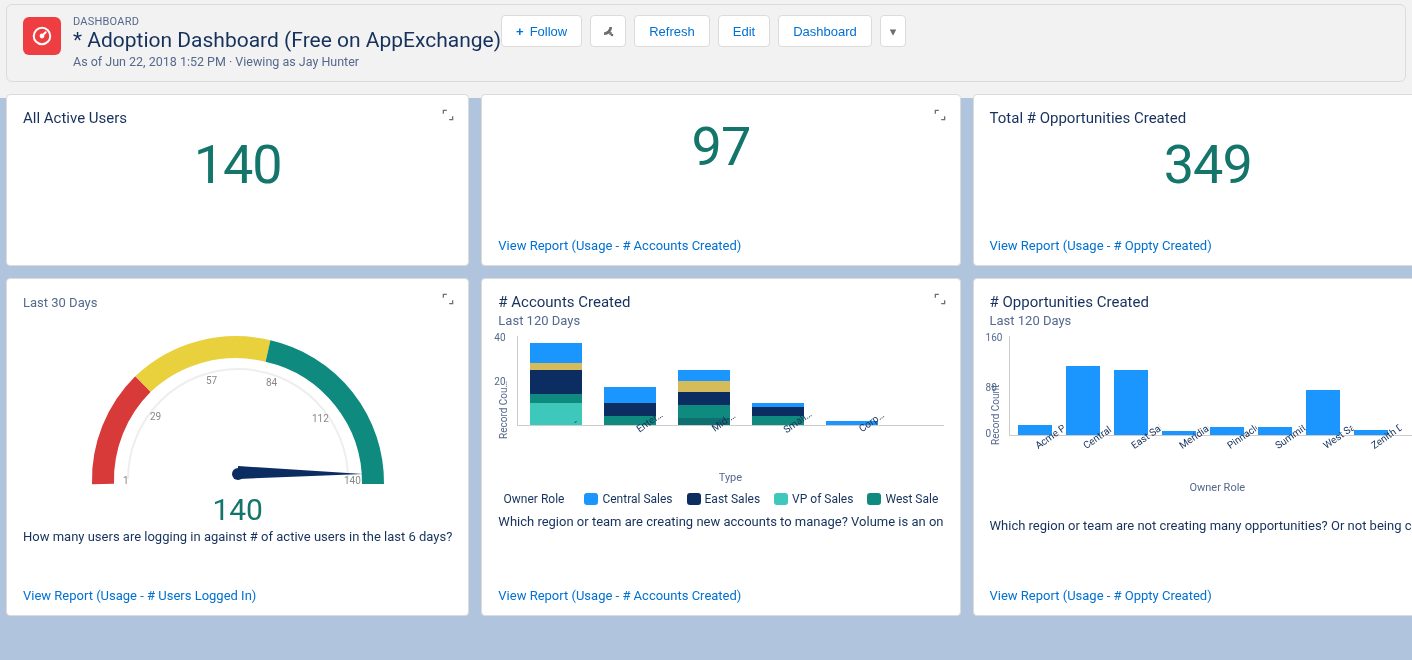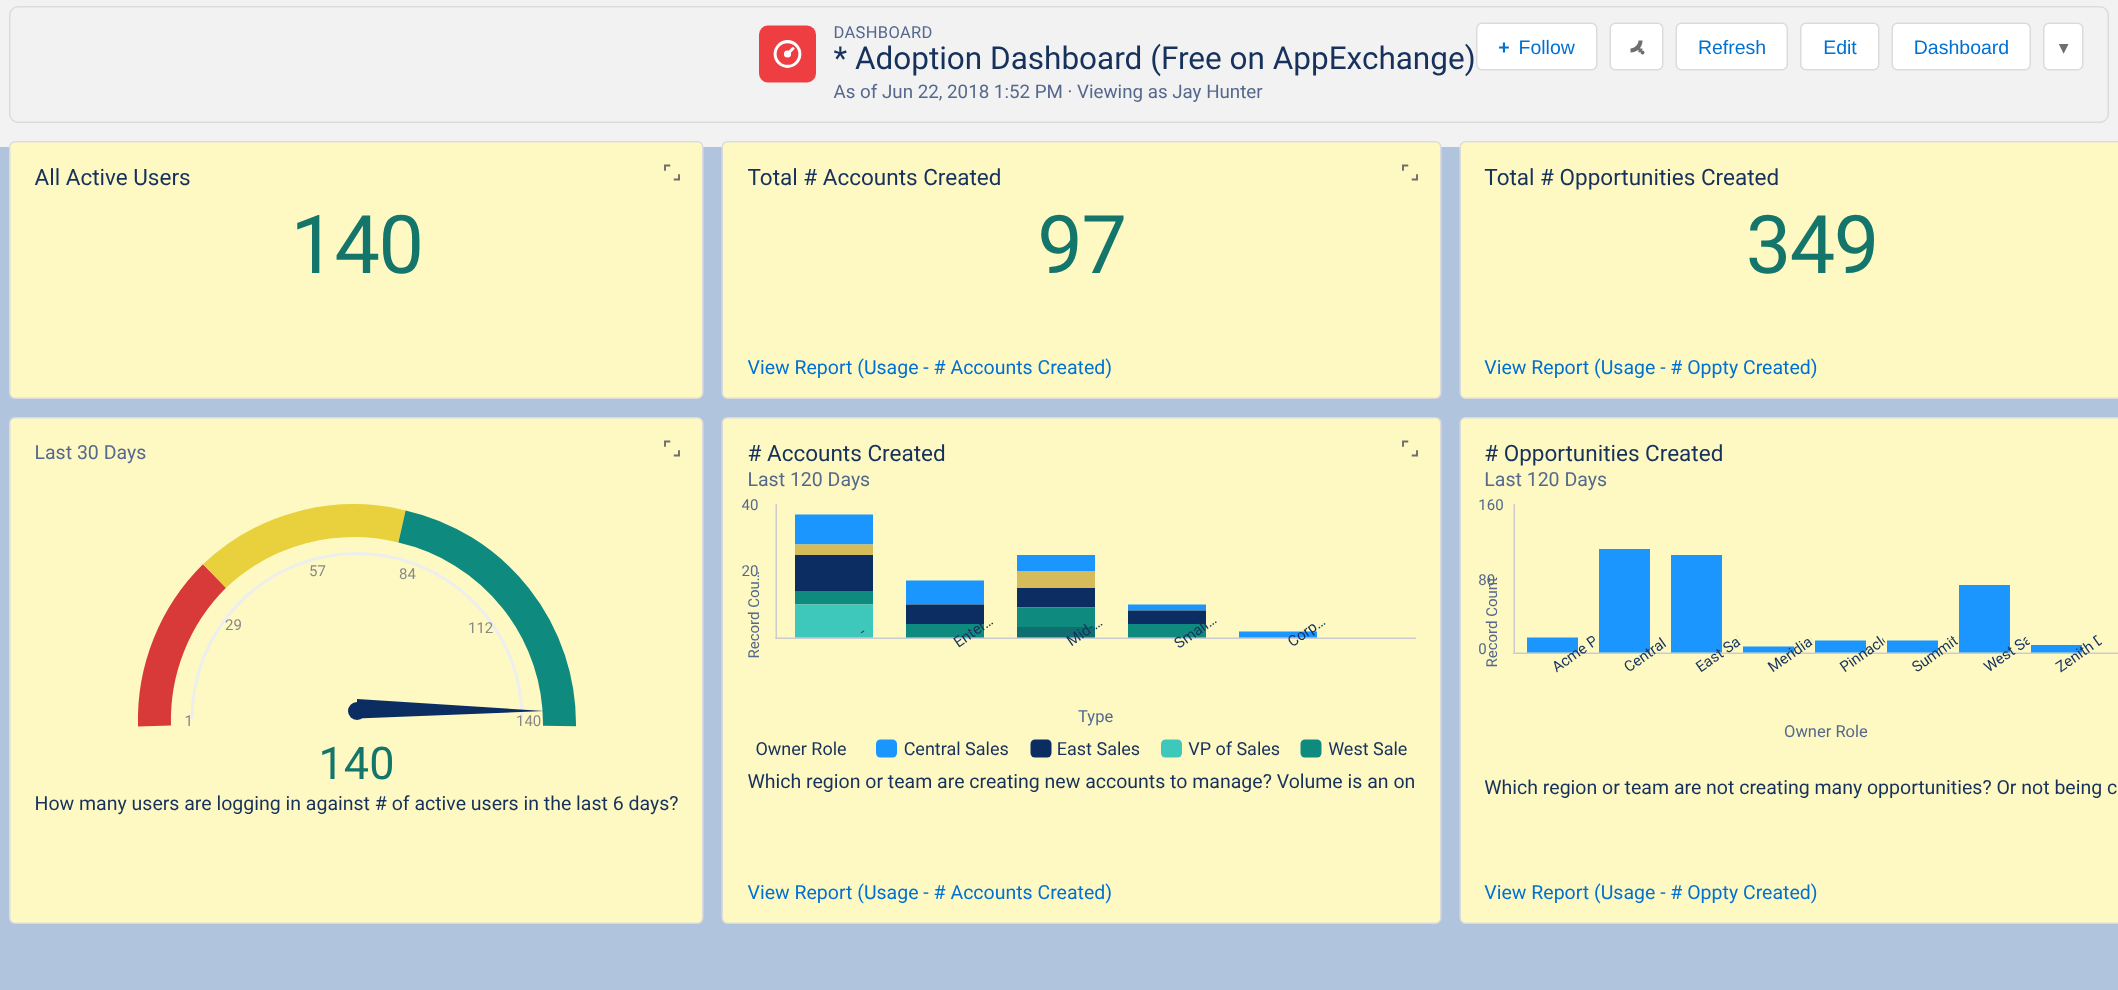"DASHBOARD" .header { justify-content: flex-end -> flex-start }
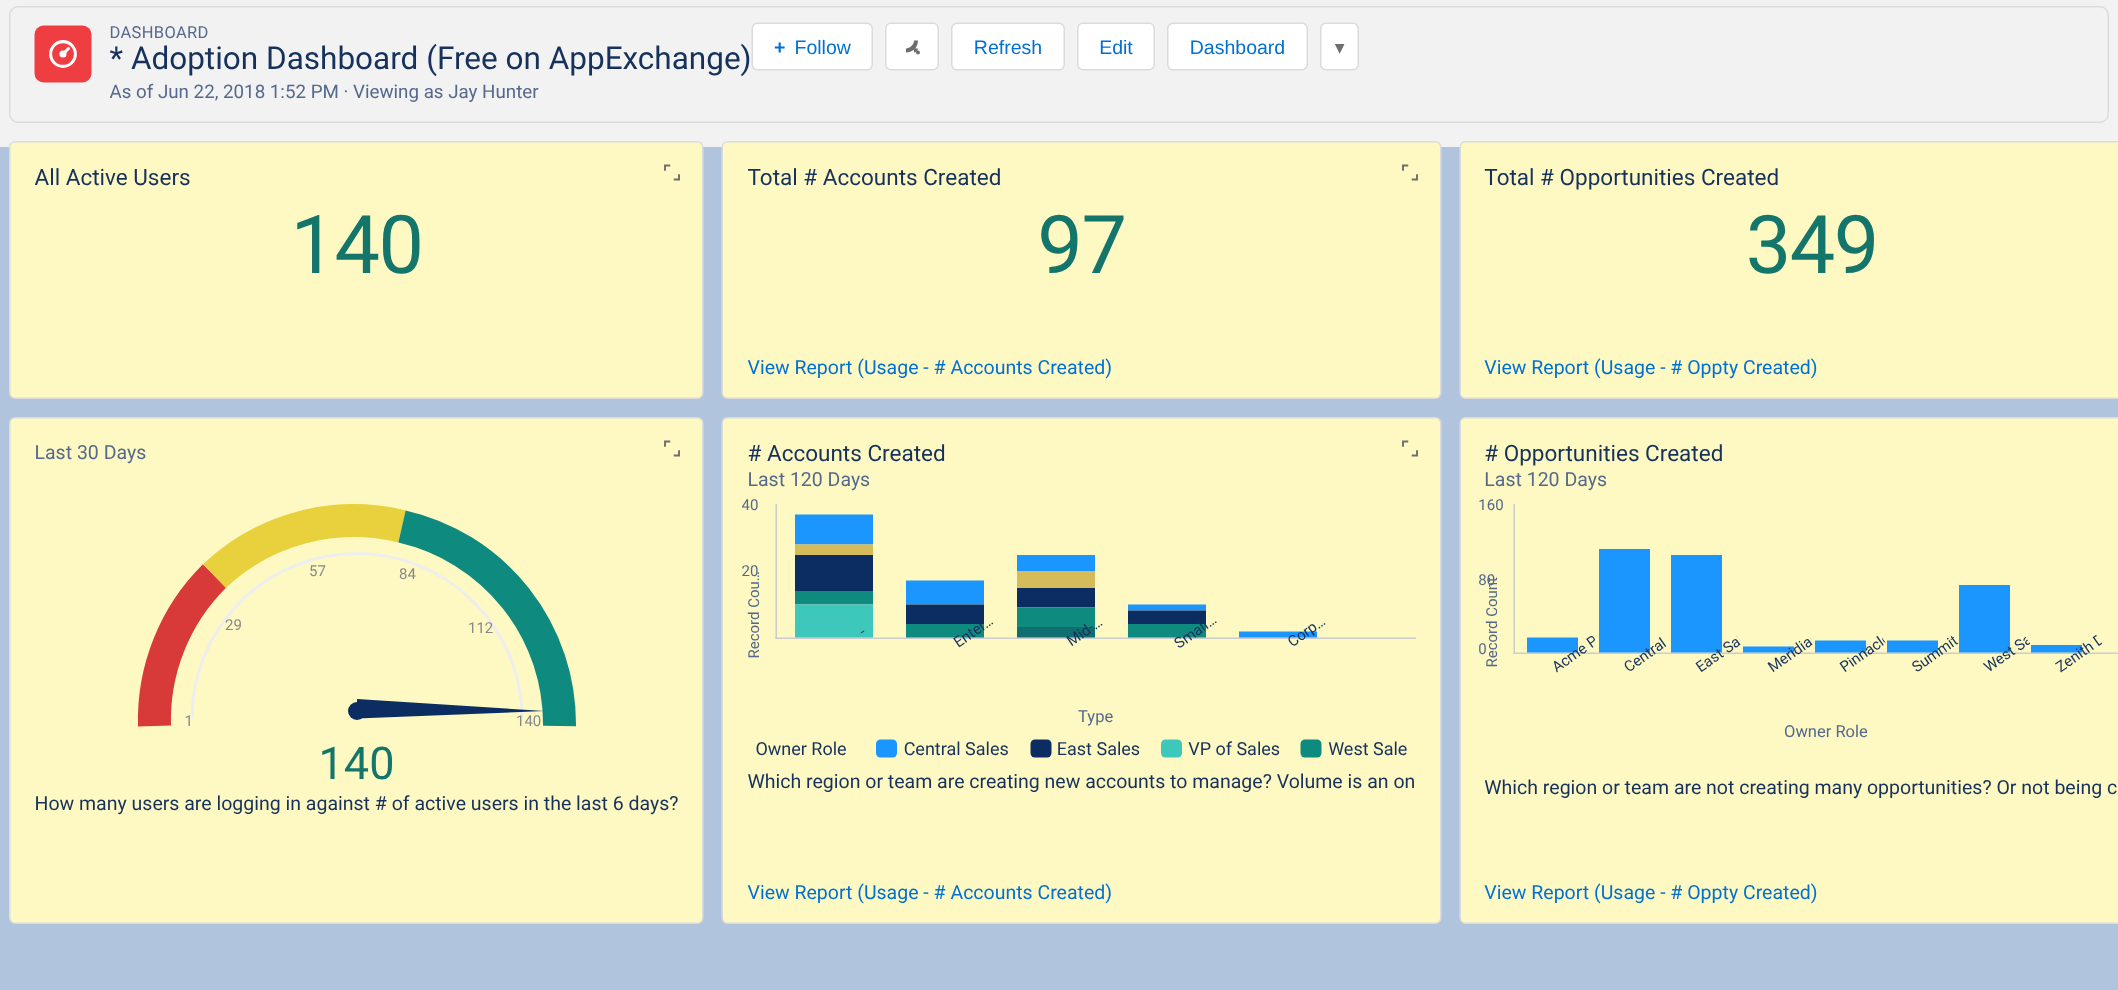"All Active Users" .card { background: #fef9c3 -> #ffffff }
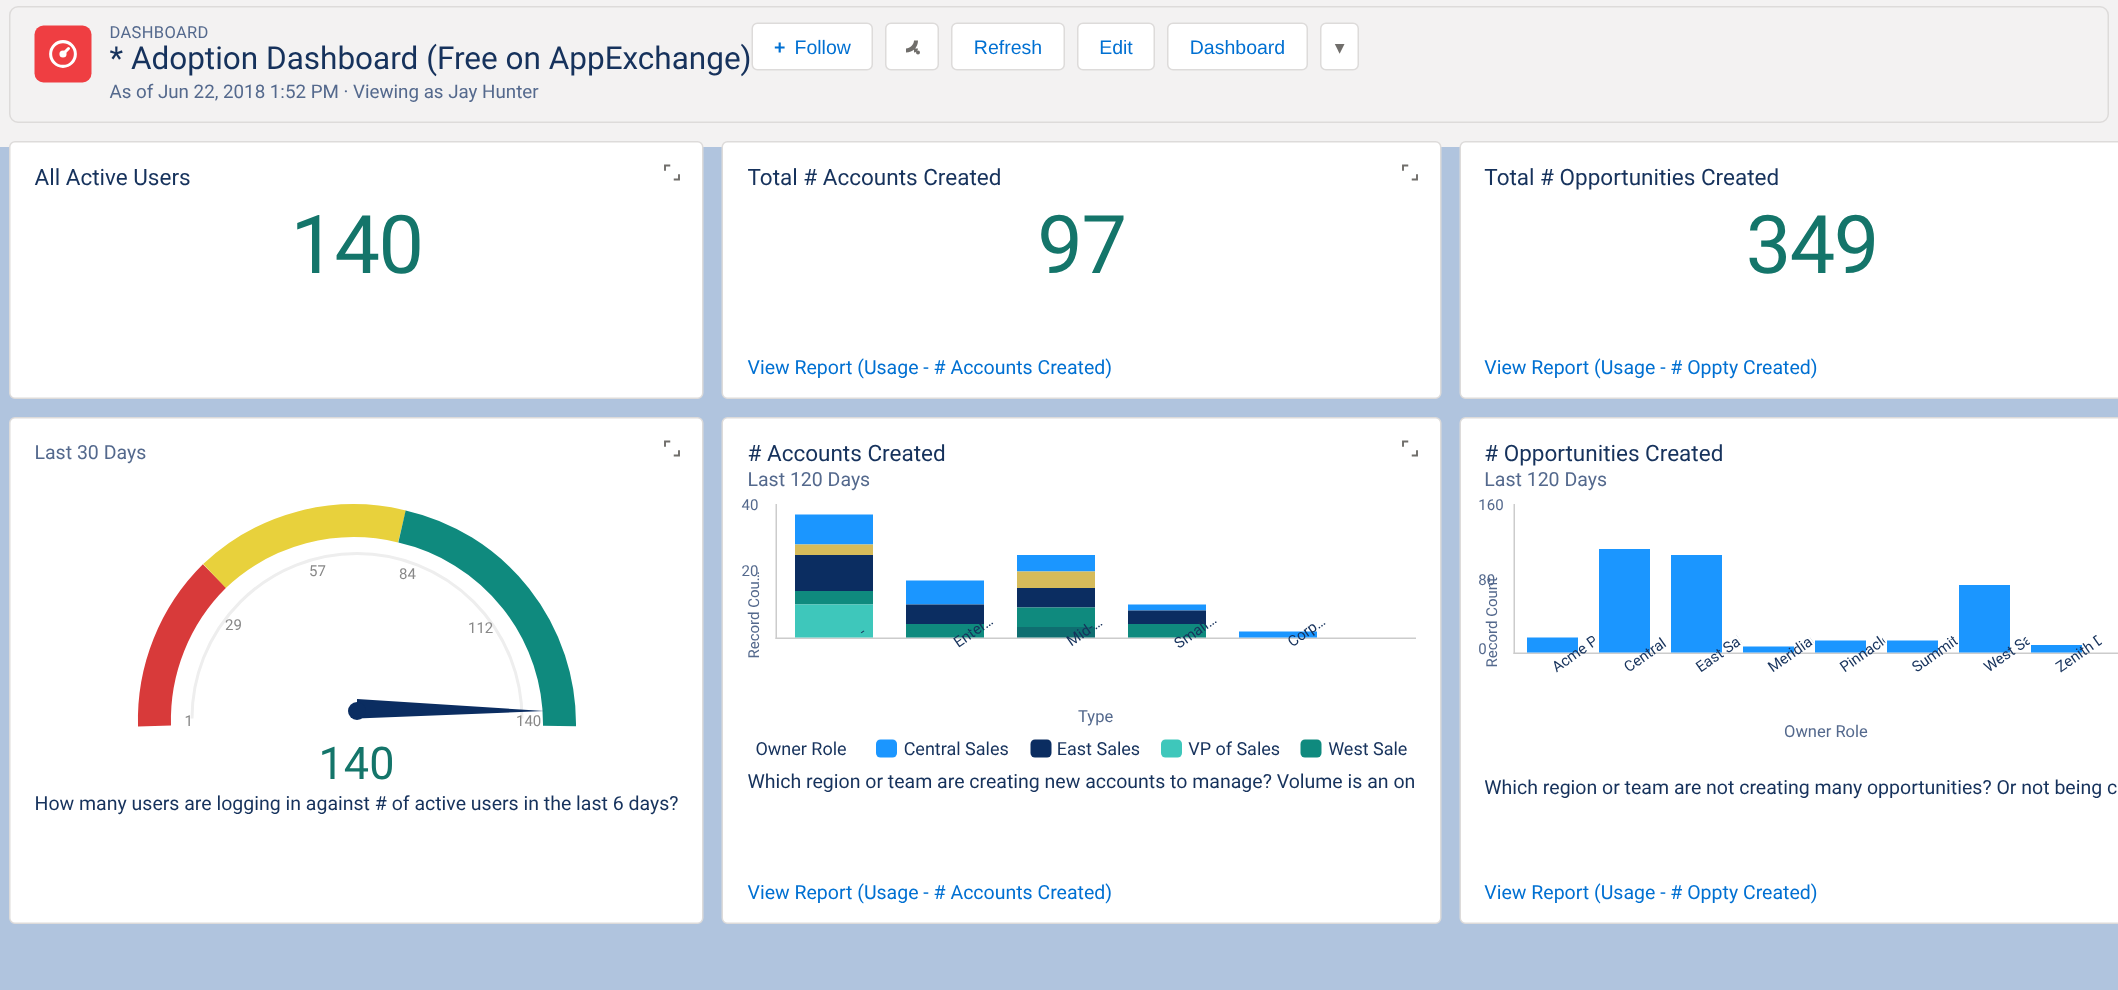"Total # Accounts Created" div.card-title { html: <div>Total # Accounts Created</div> -> none }
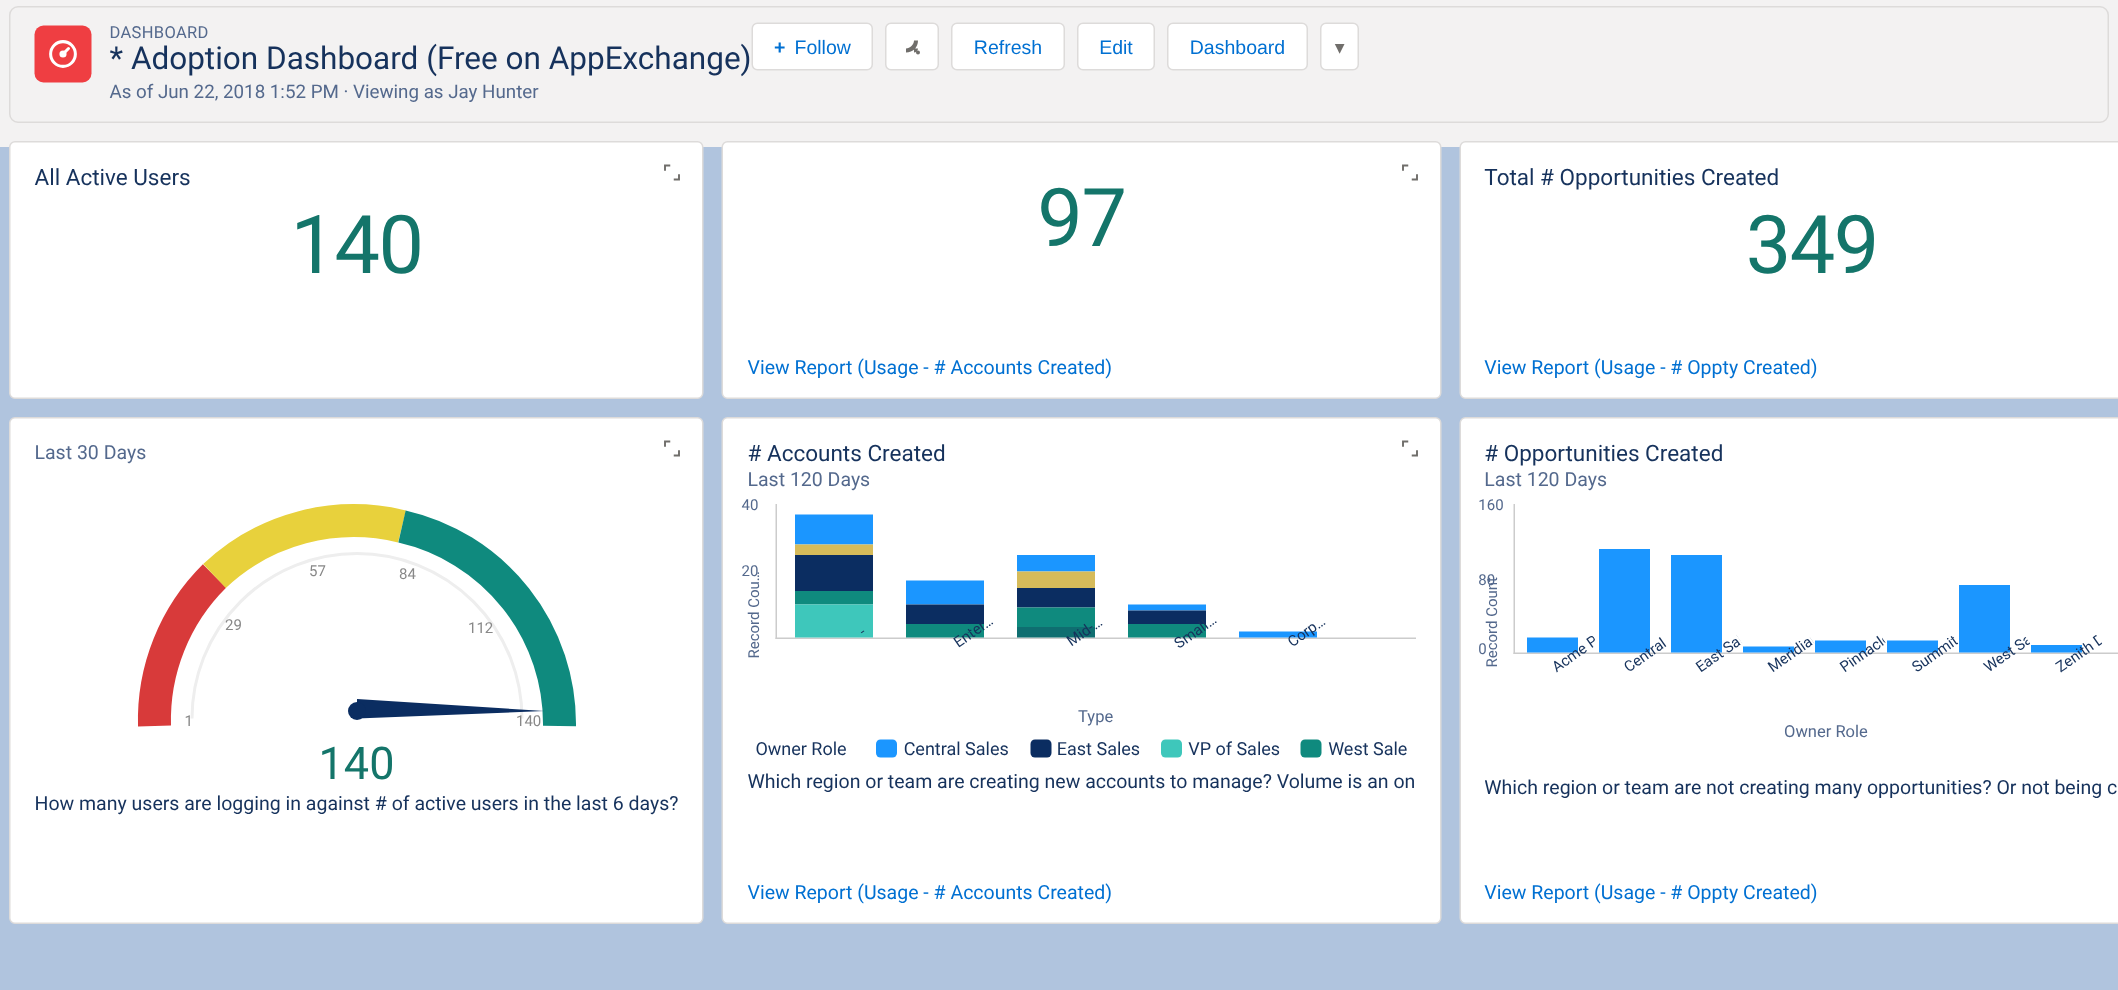"View Report (Usage - # Users" div.link { html: none -> <div>View Report (Usage - # Users Logged In)</div> }
